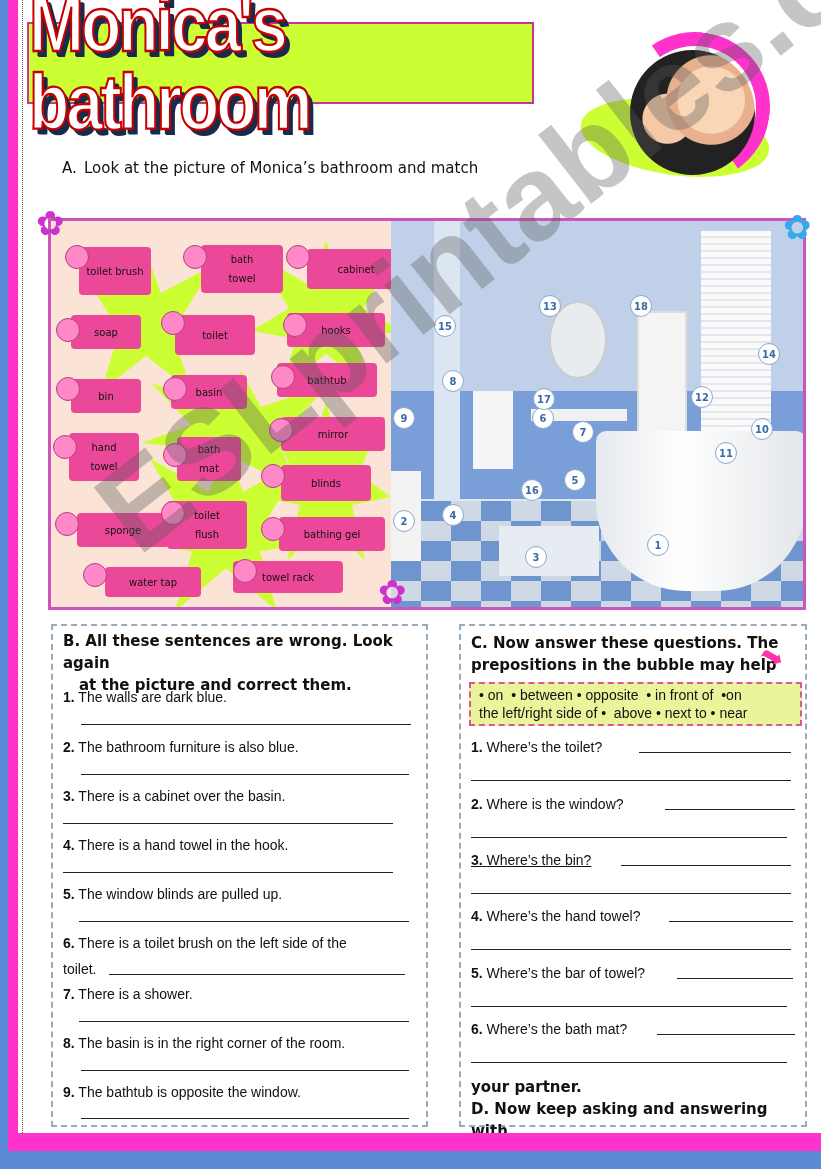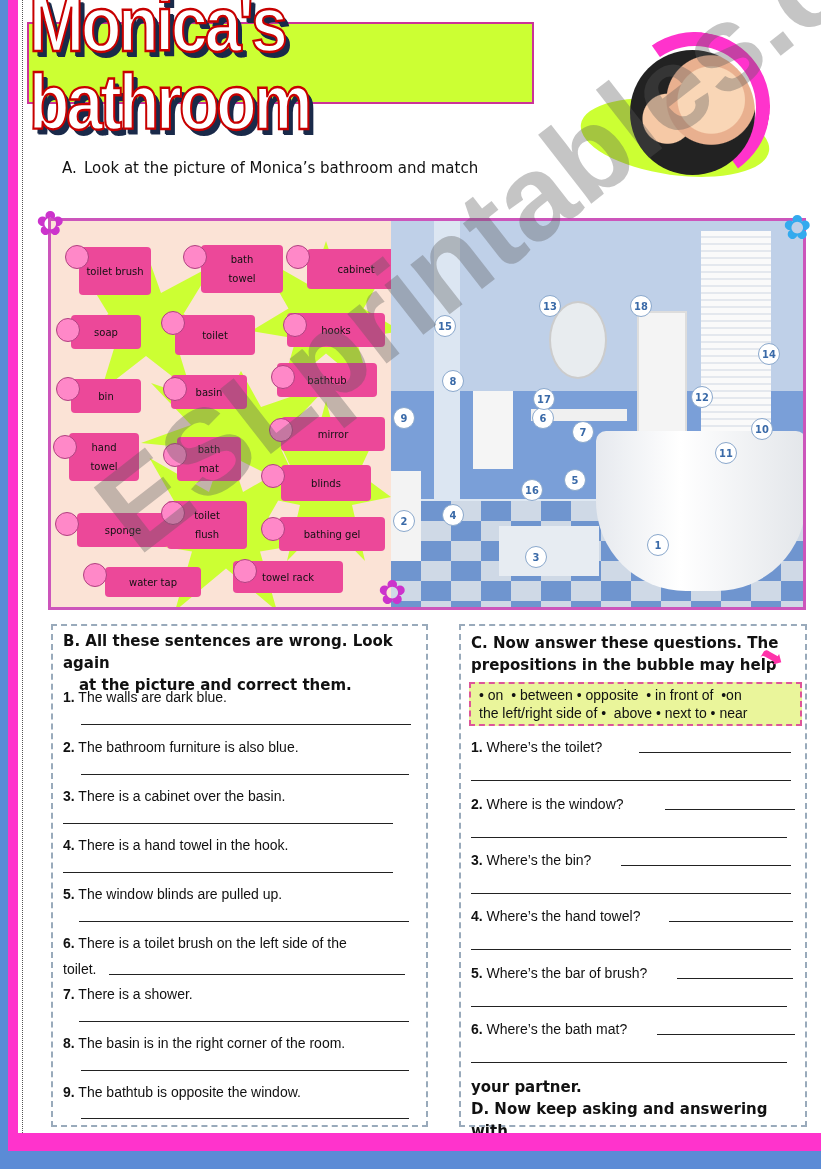"3. Where’s the bin?" div.q { text-decoration: none -> underline }
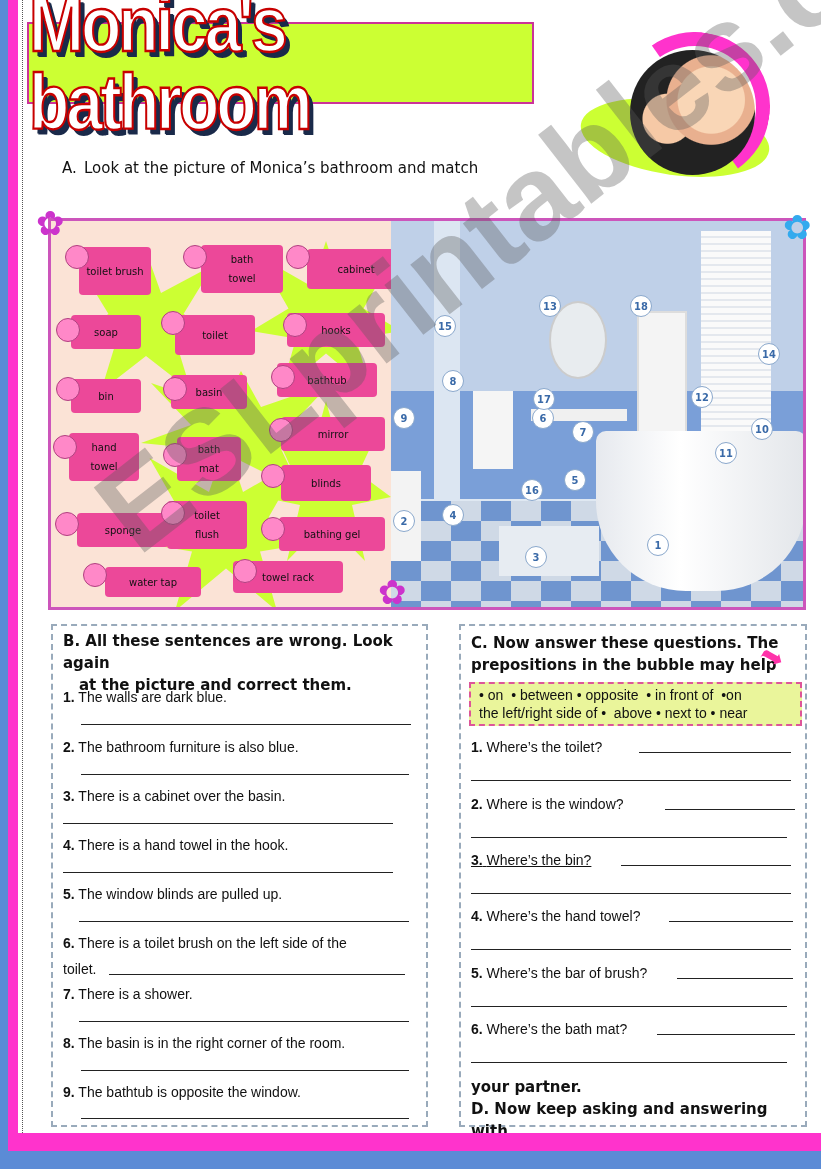"Where’s the bar of brush?" span { text: brush -> towel }
